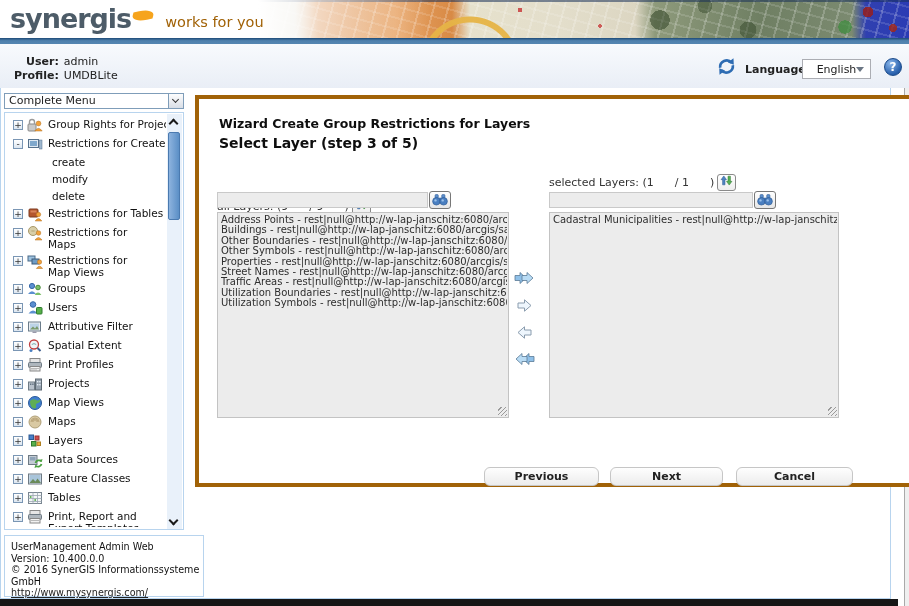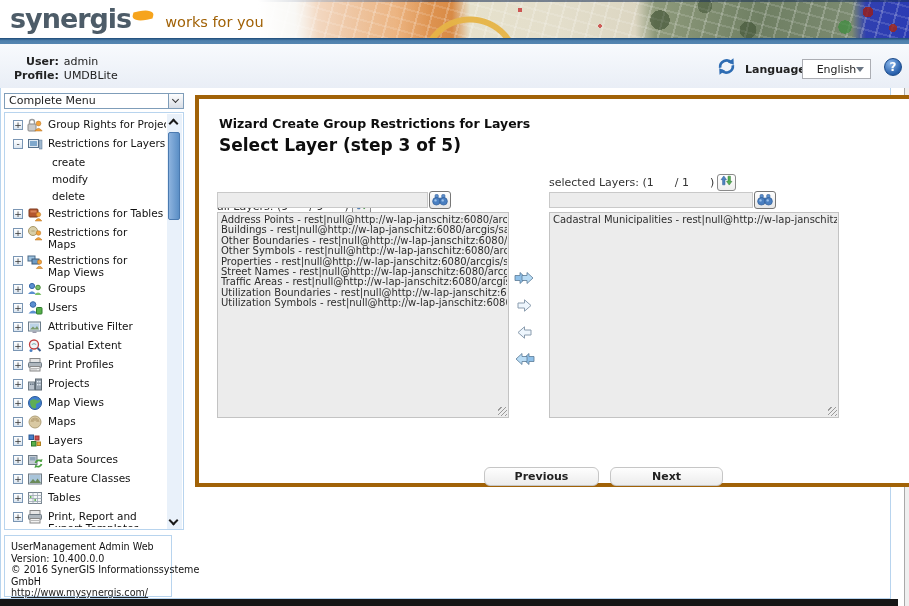"Restrictions for Layers" span.tlab { text: Layers -> Create }
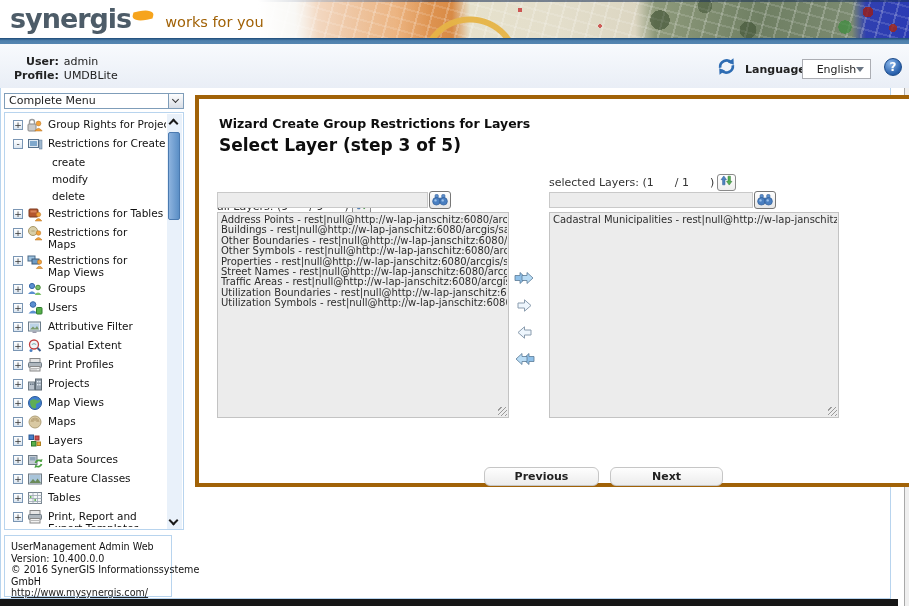"Select Layer (step 3 of" .wsub { font-size: 17px -> 14px }
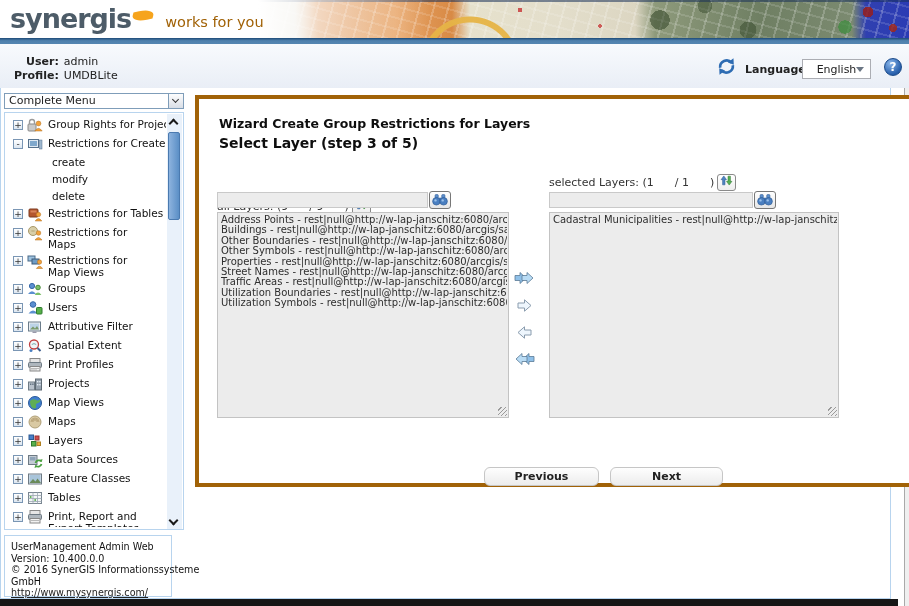"Cancel" button.nav-btn { html: none -> <button>Cancel</button> }
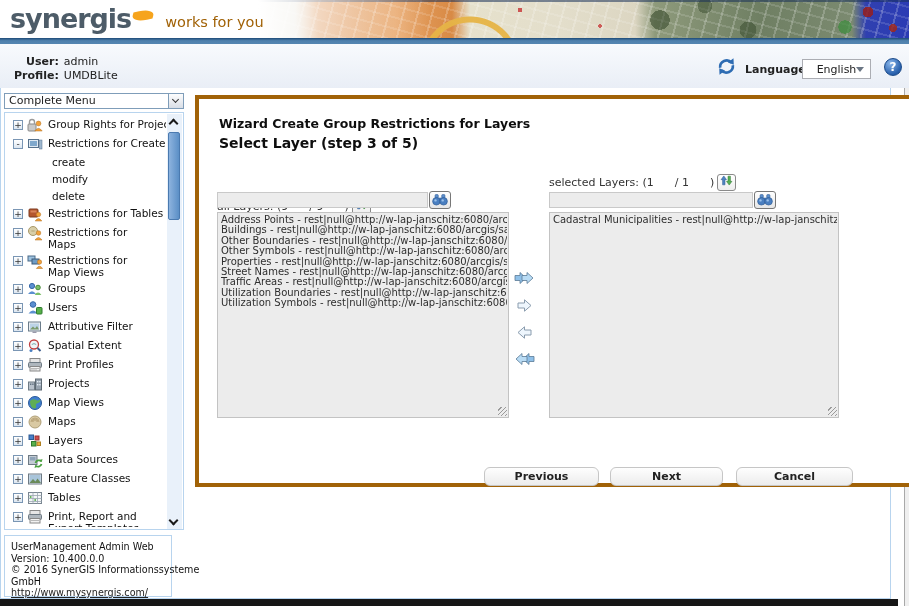"UserManagement Admin Web" .sidebar-footer { width: 168px -> 200px }
